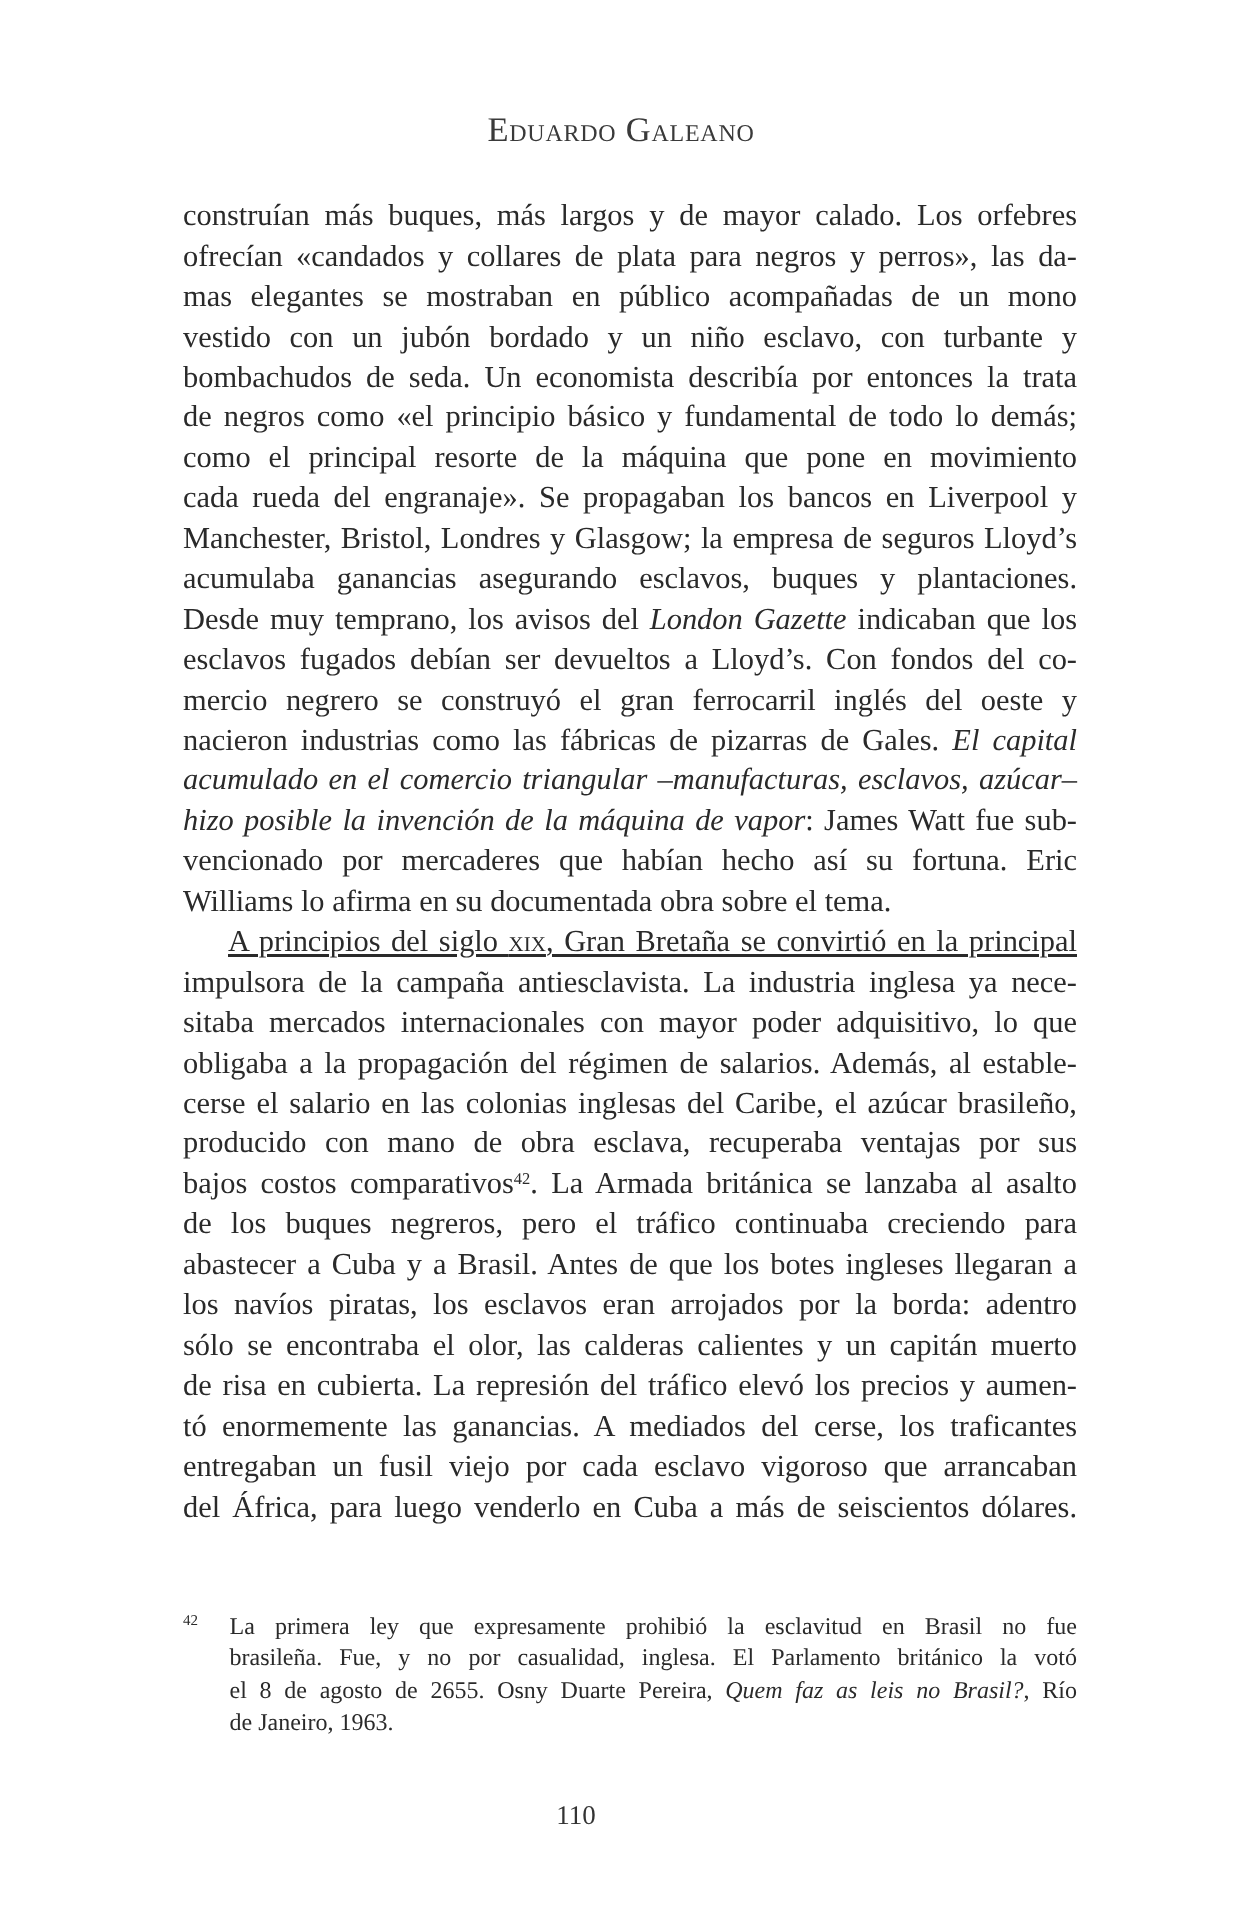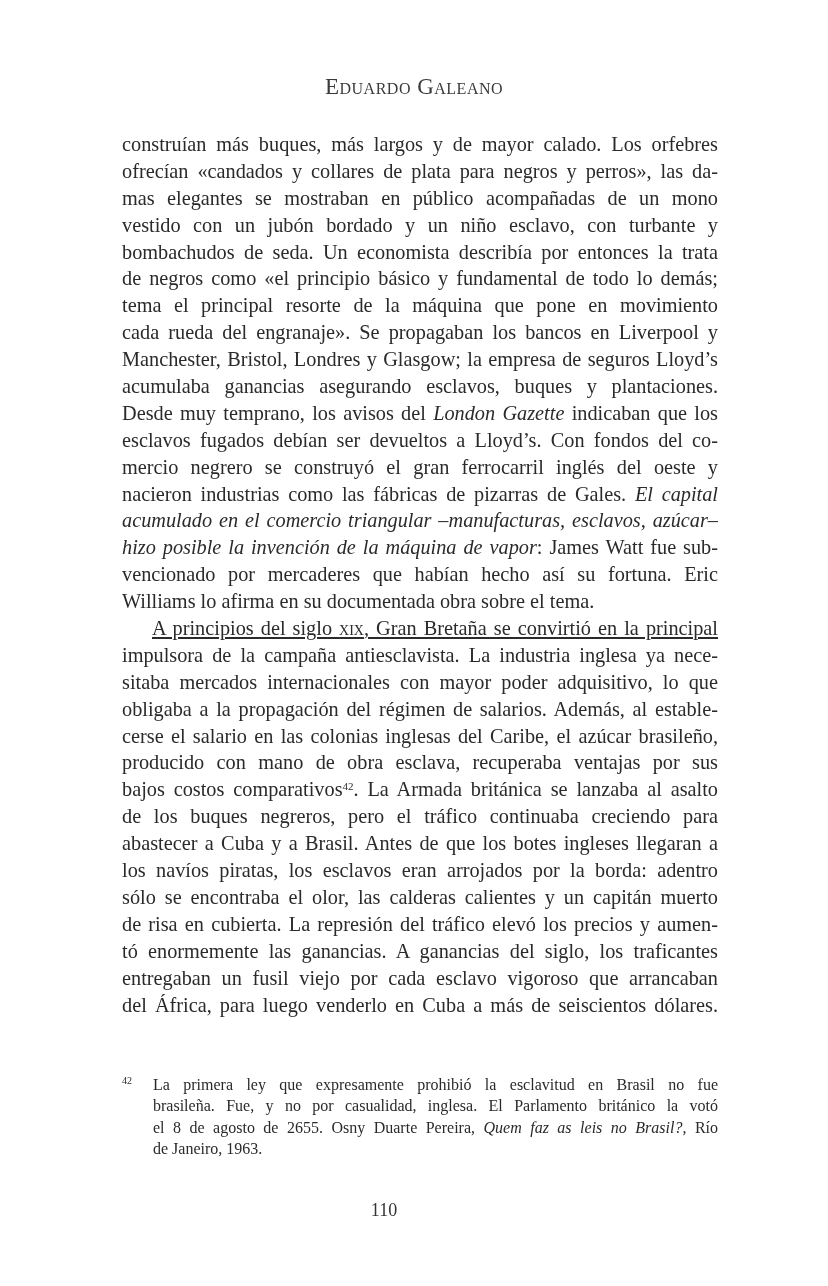"tema el principal resorte de" span { text: tema -> como }
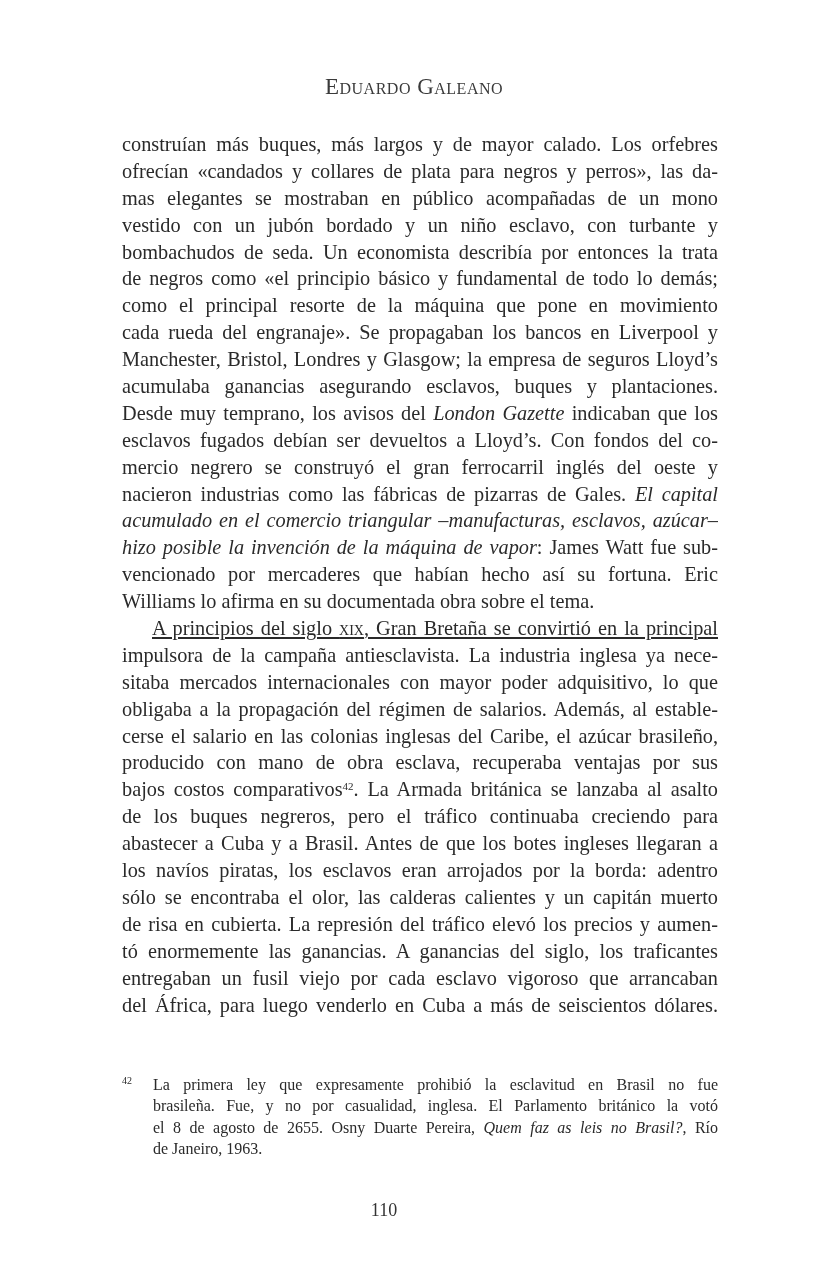"tó enormemente las ganancias. A" span { text: ganancias del siglo -> mediados del cerse }
